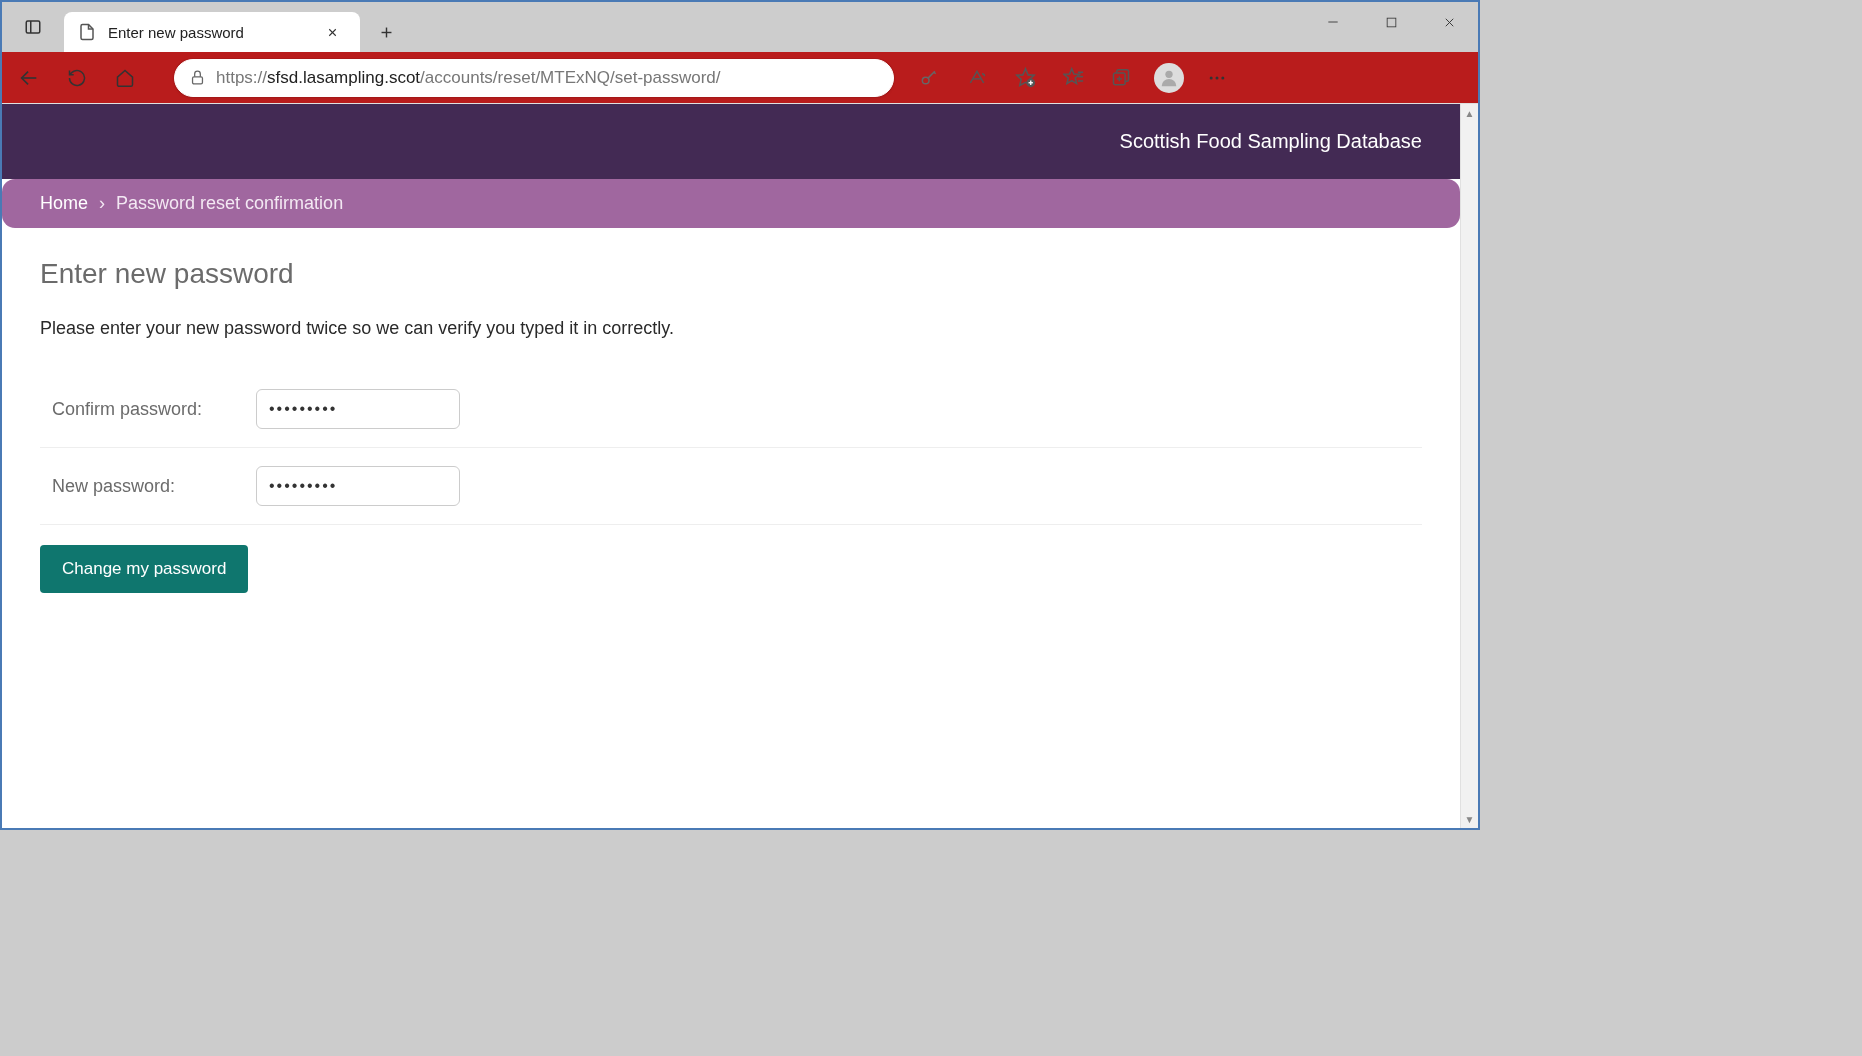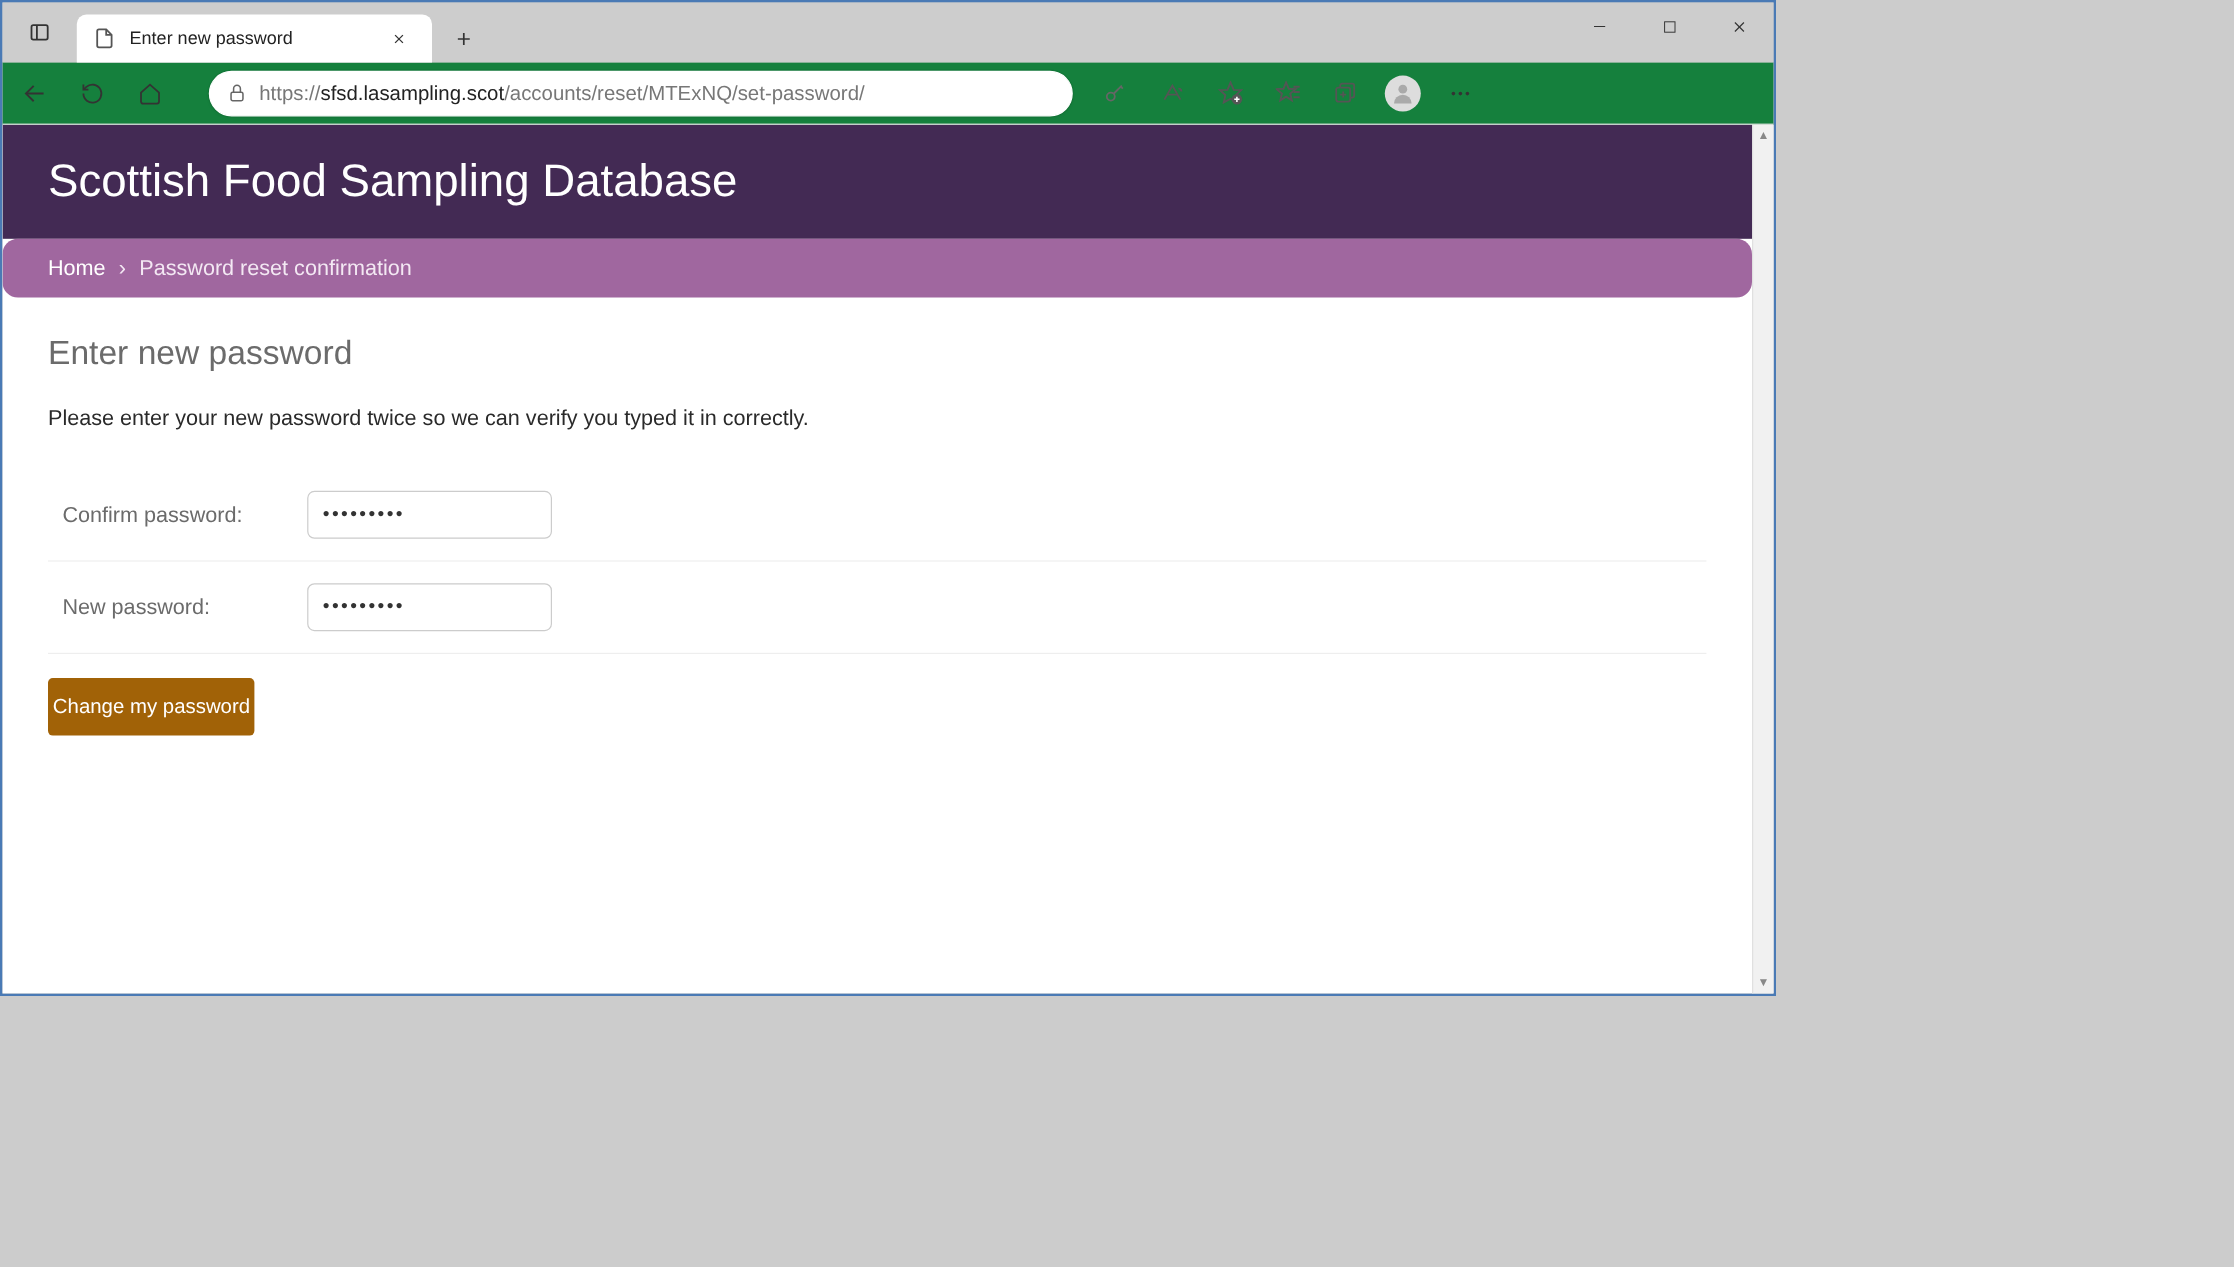"https://sfsd.lasampling.scot/accounts/re" .toolbar { background: #15803d -> #b91c1c }
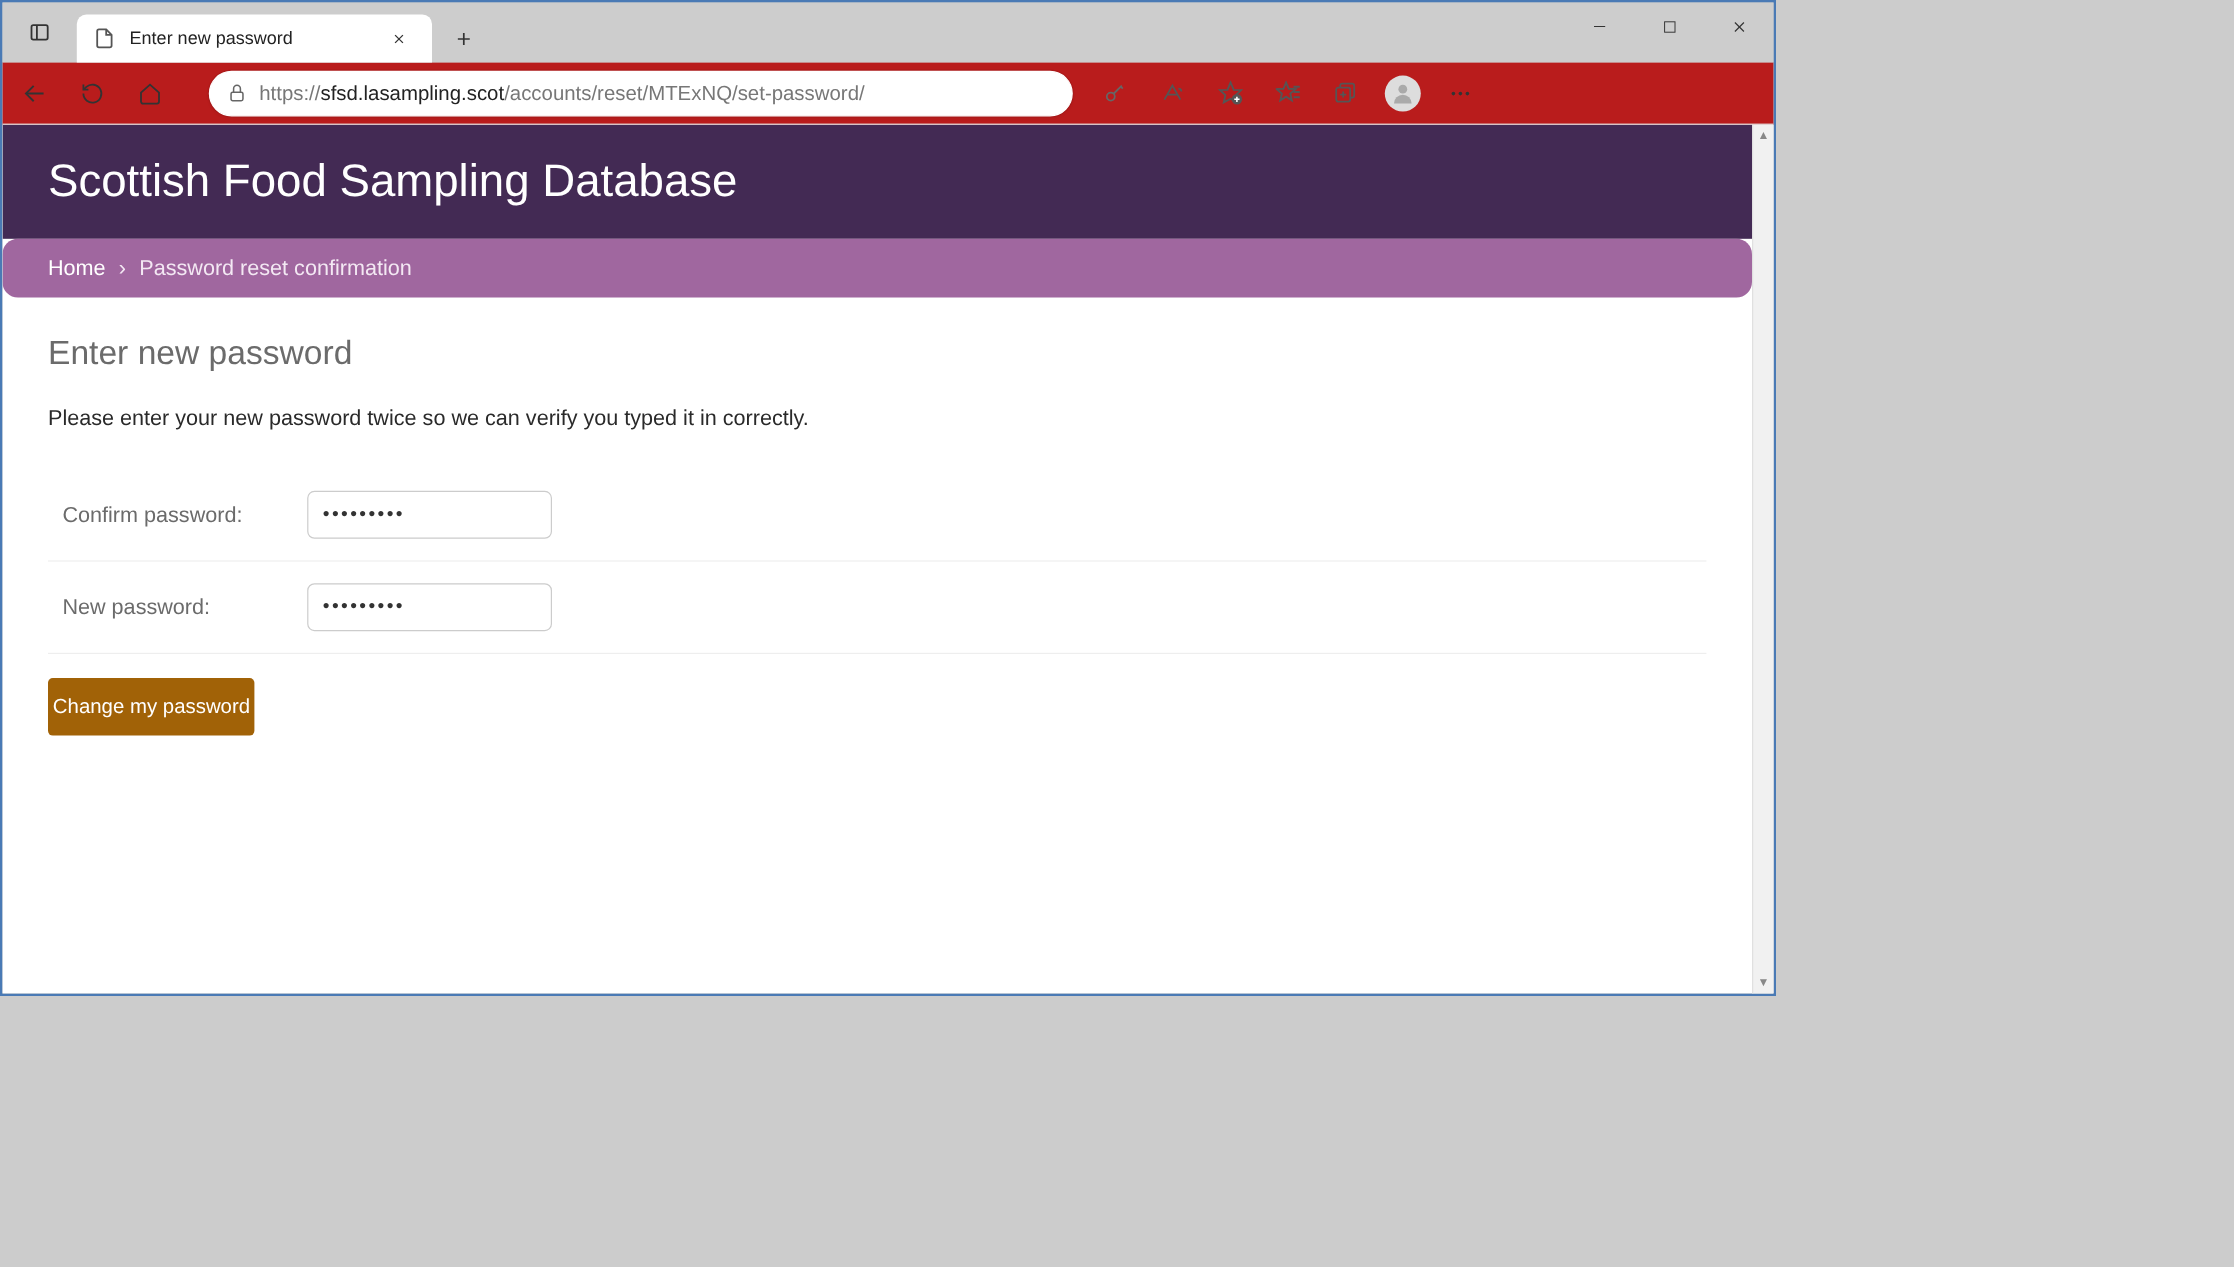"Scottish Food Sampling Database" .site-title { font-size: 38px -> 20px; text-align: none -> right }
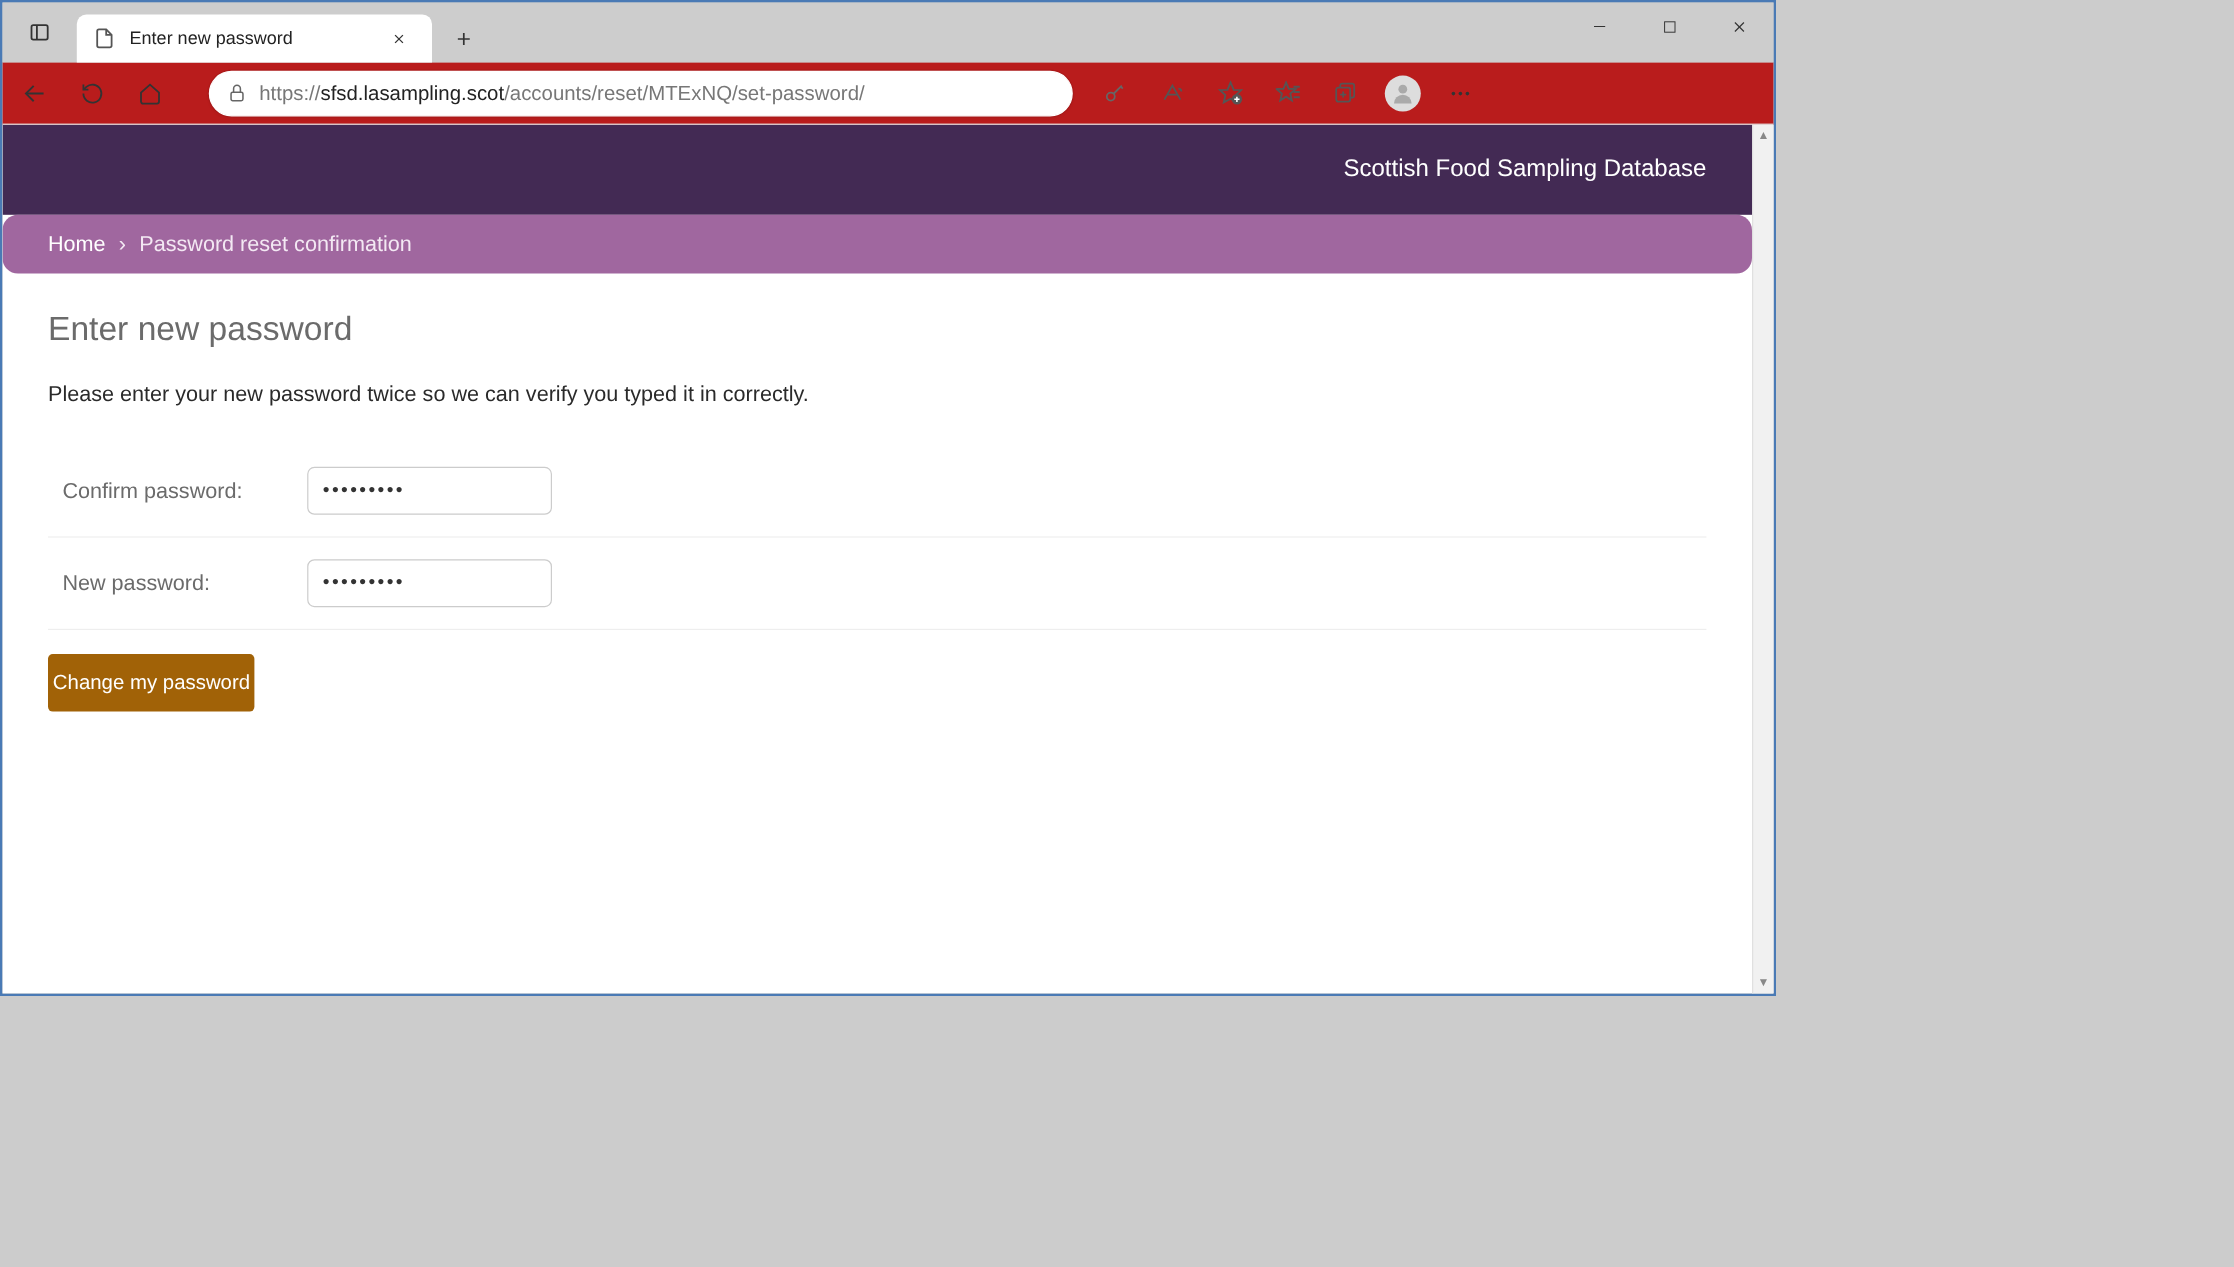"Change my password" .submit-btn { background: #a16207 -> #0f766e; padding: 14px 4px -> 14px 22px }
